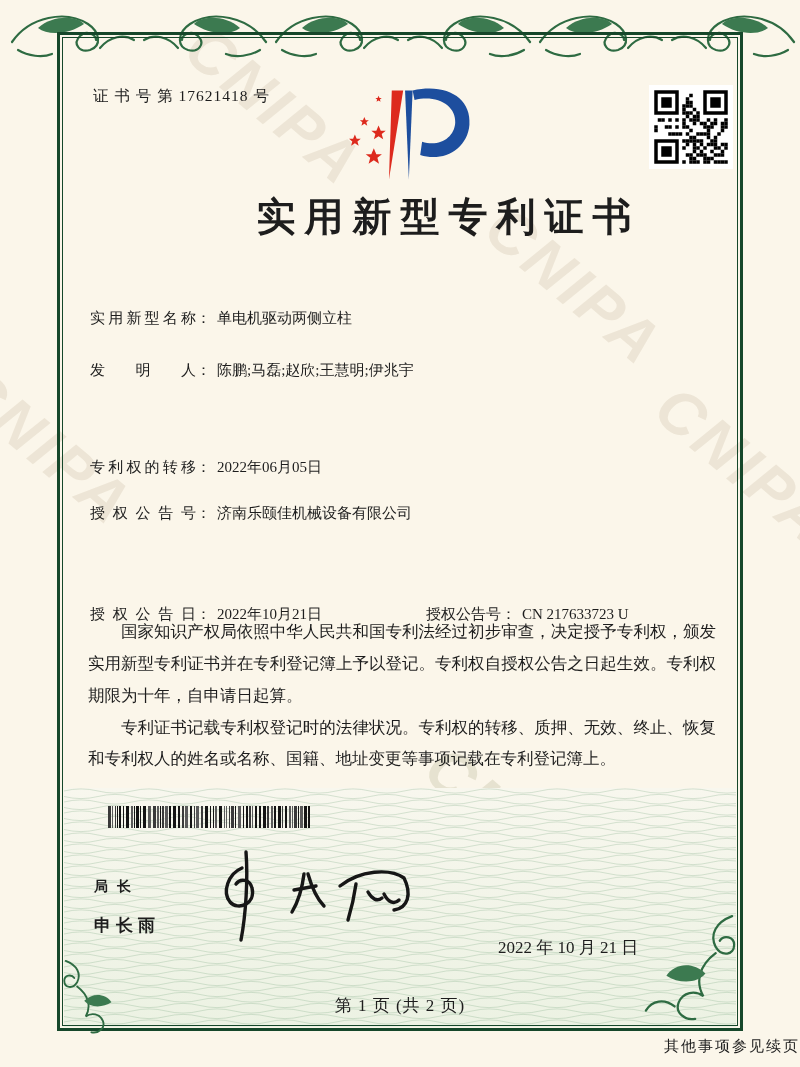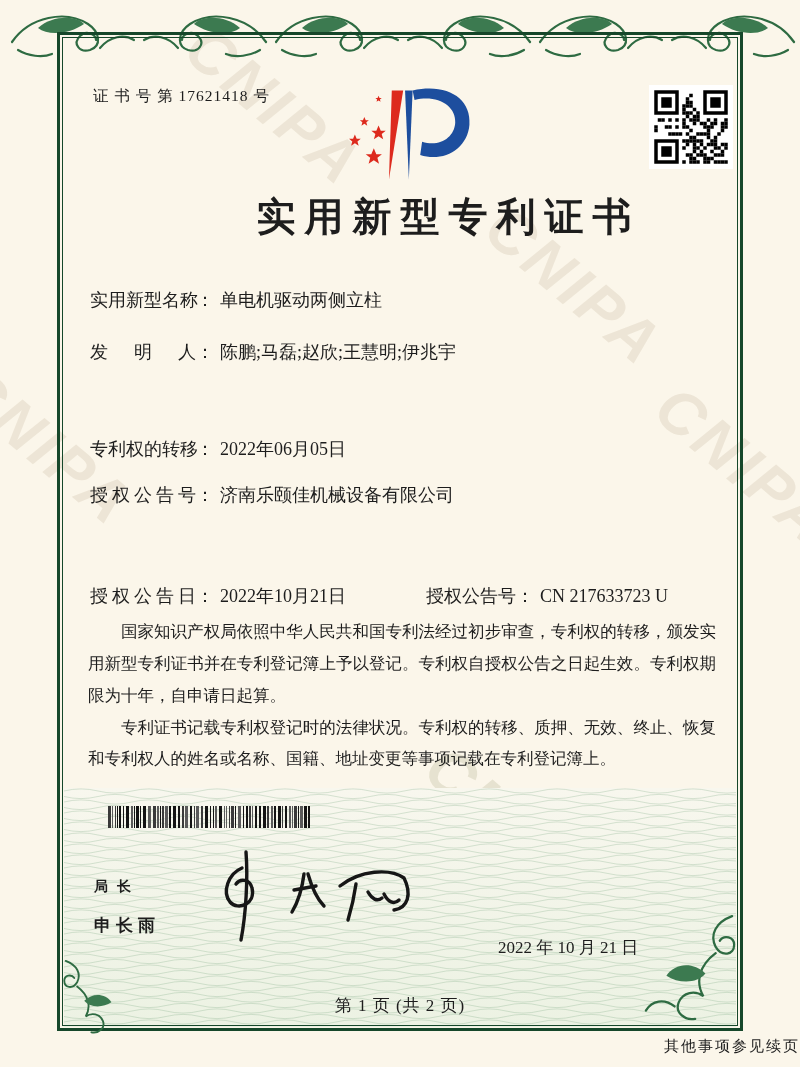"实用新型名称： 单电机驱动两侧立柱" .row { font-size: 18px -> 15px; margin-top: none -> 21px }
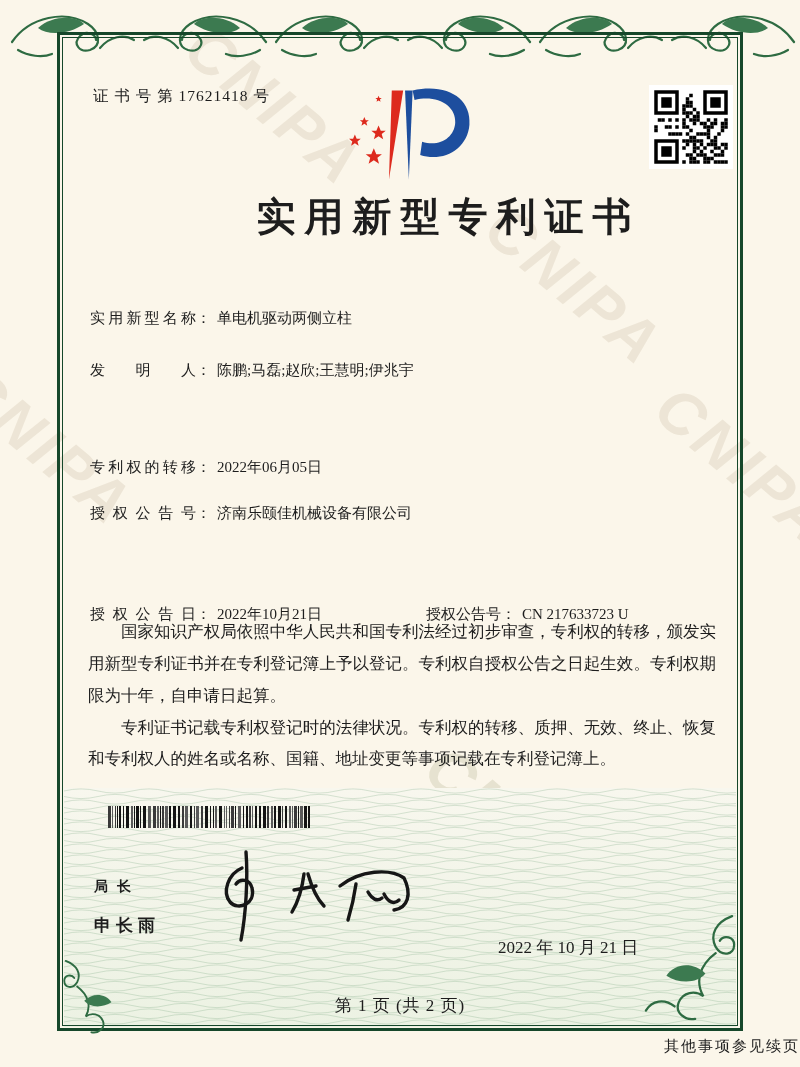"国家知识产权局依照中华人民共和国专利法经过初步审查，专利权的转移，颁发实用新型专" p { text: 专利权的转移 -> 决定授予专利权 }
